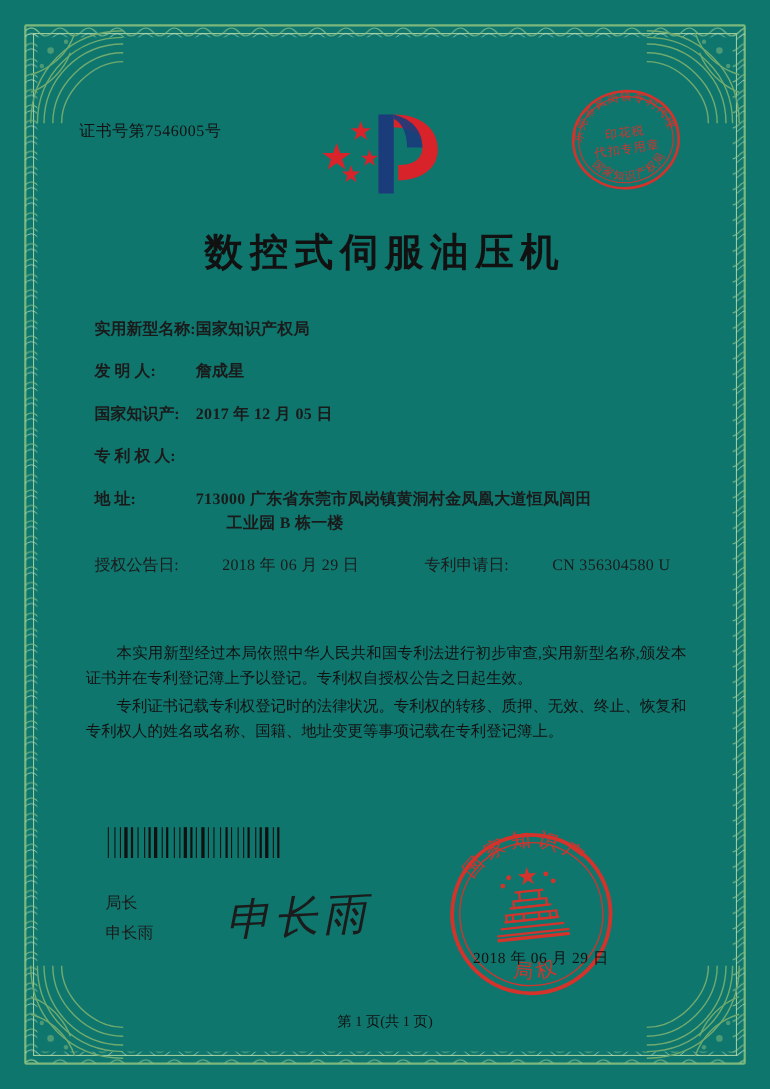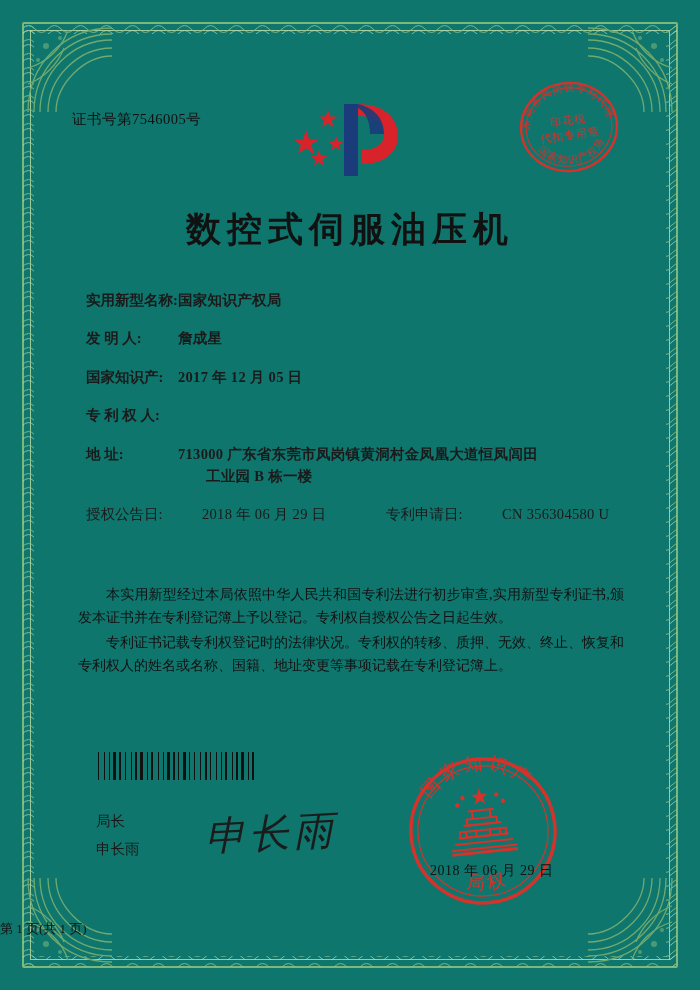"本实用新型经过本局依照中华人民共和国专利法进行初步审查,实用新型专利证书,颁发本" p { text: 专利证书 -> 名称 }
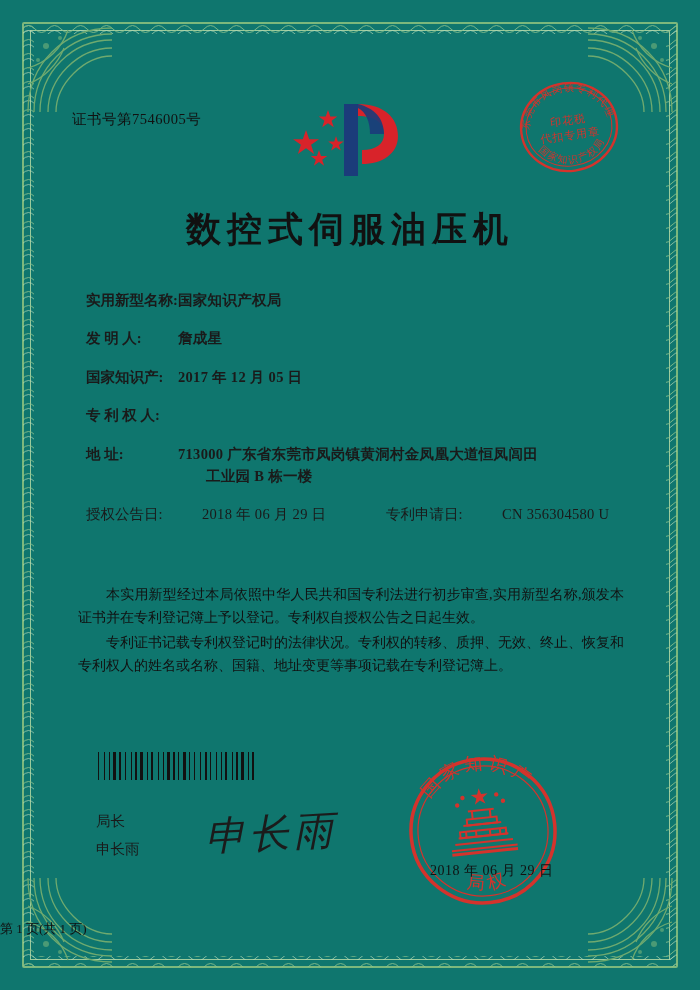"第 1 页(共 1 页)" .page-foot { text-align: none -> center }
